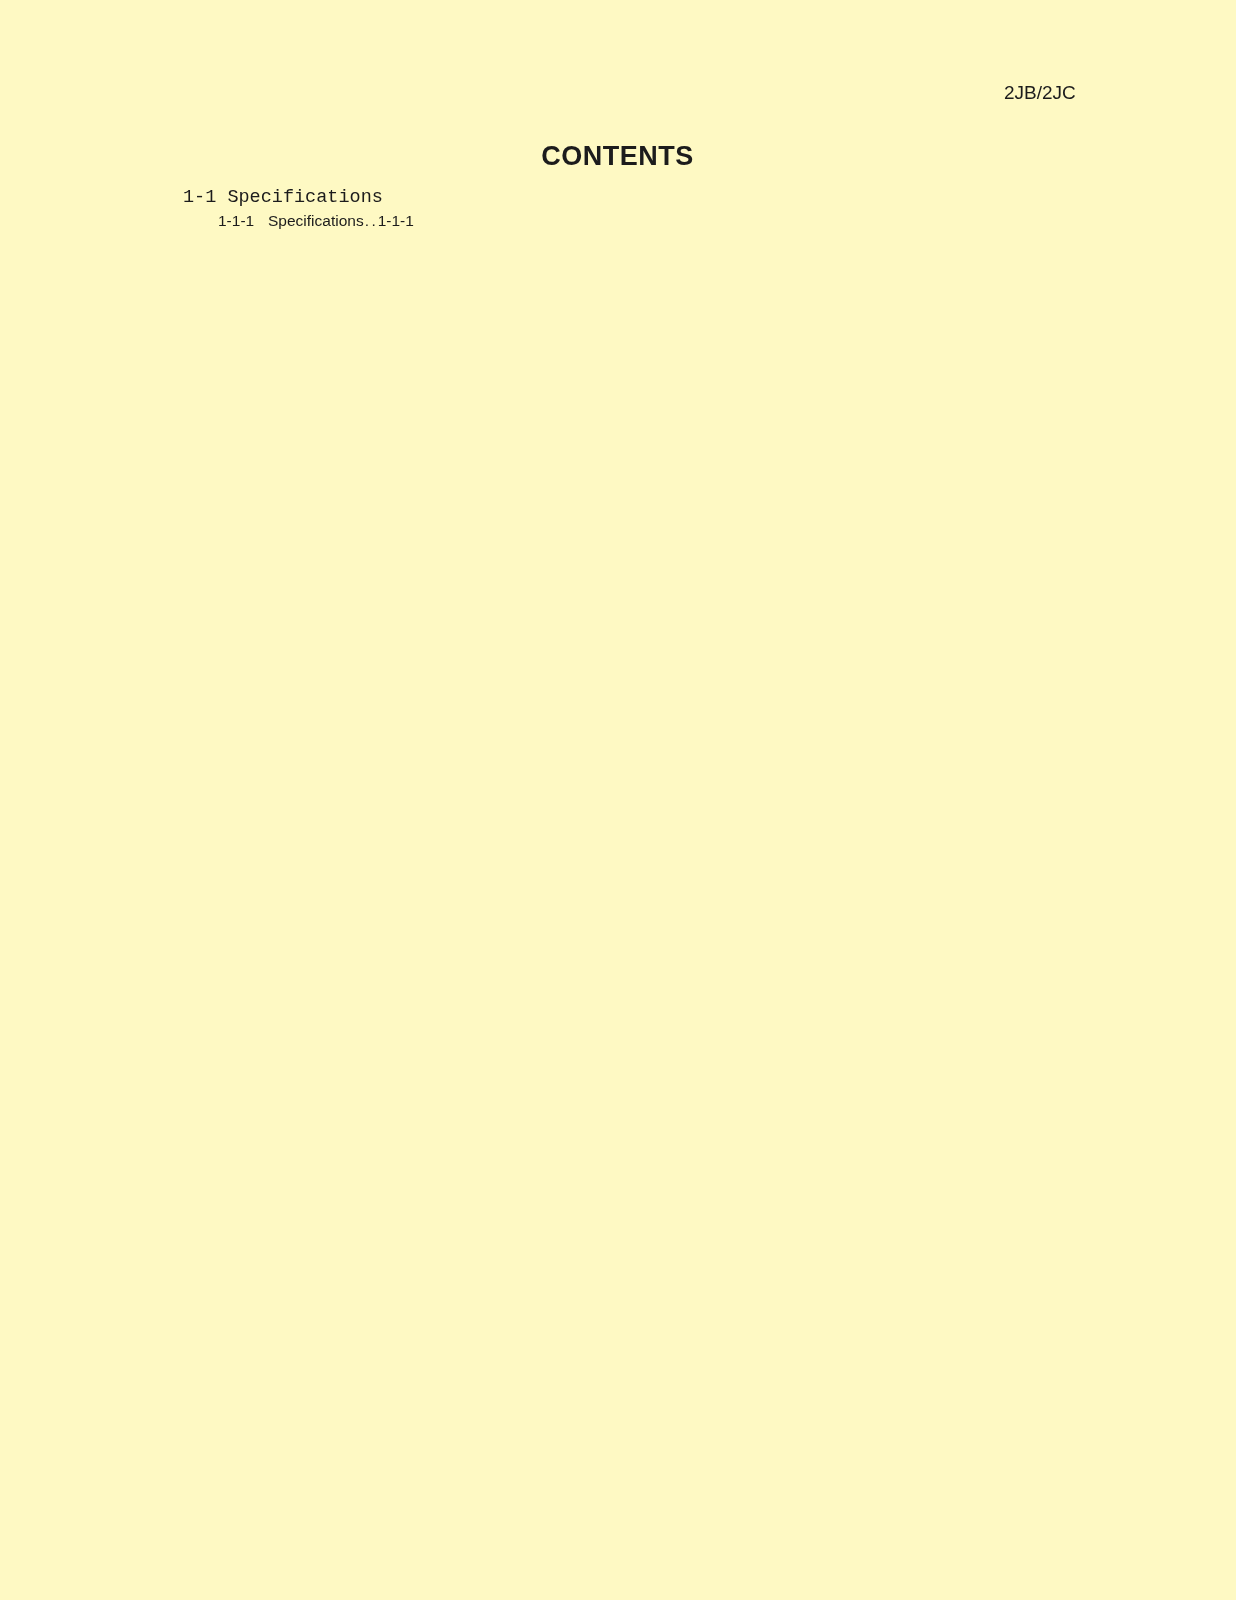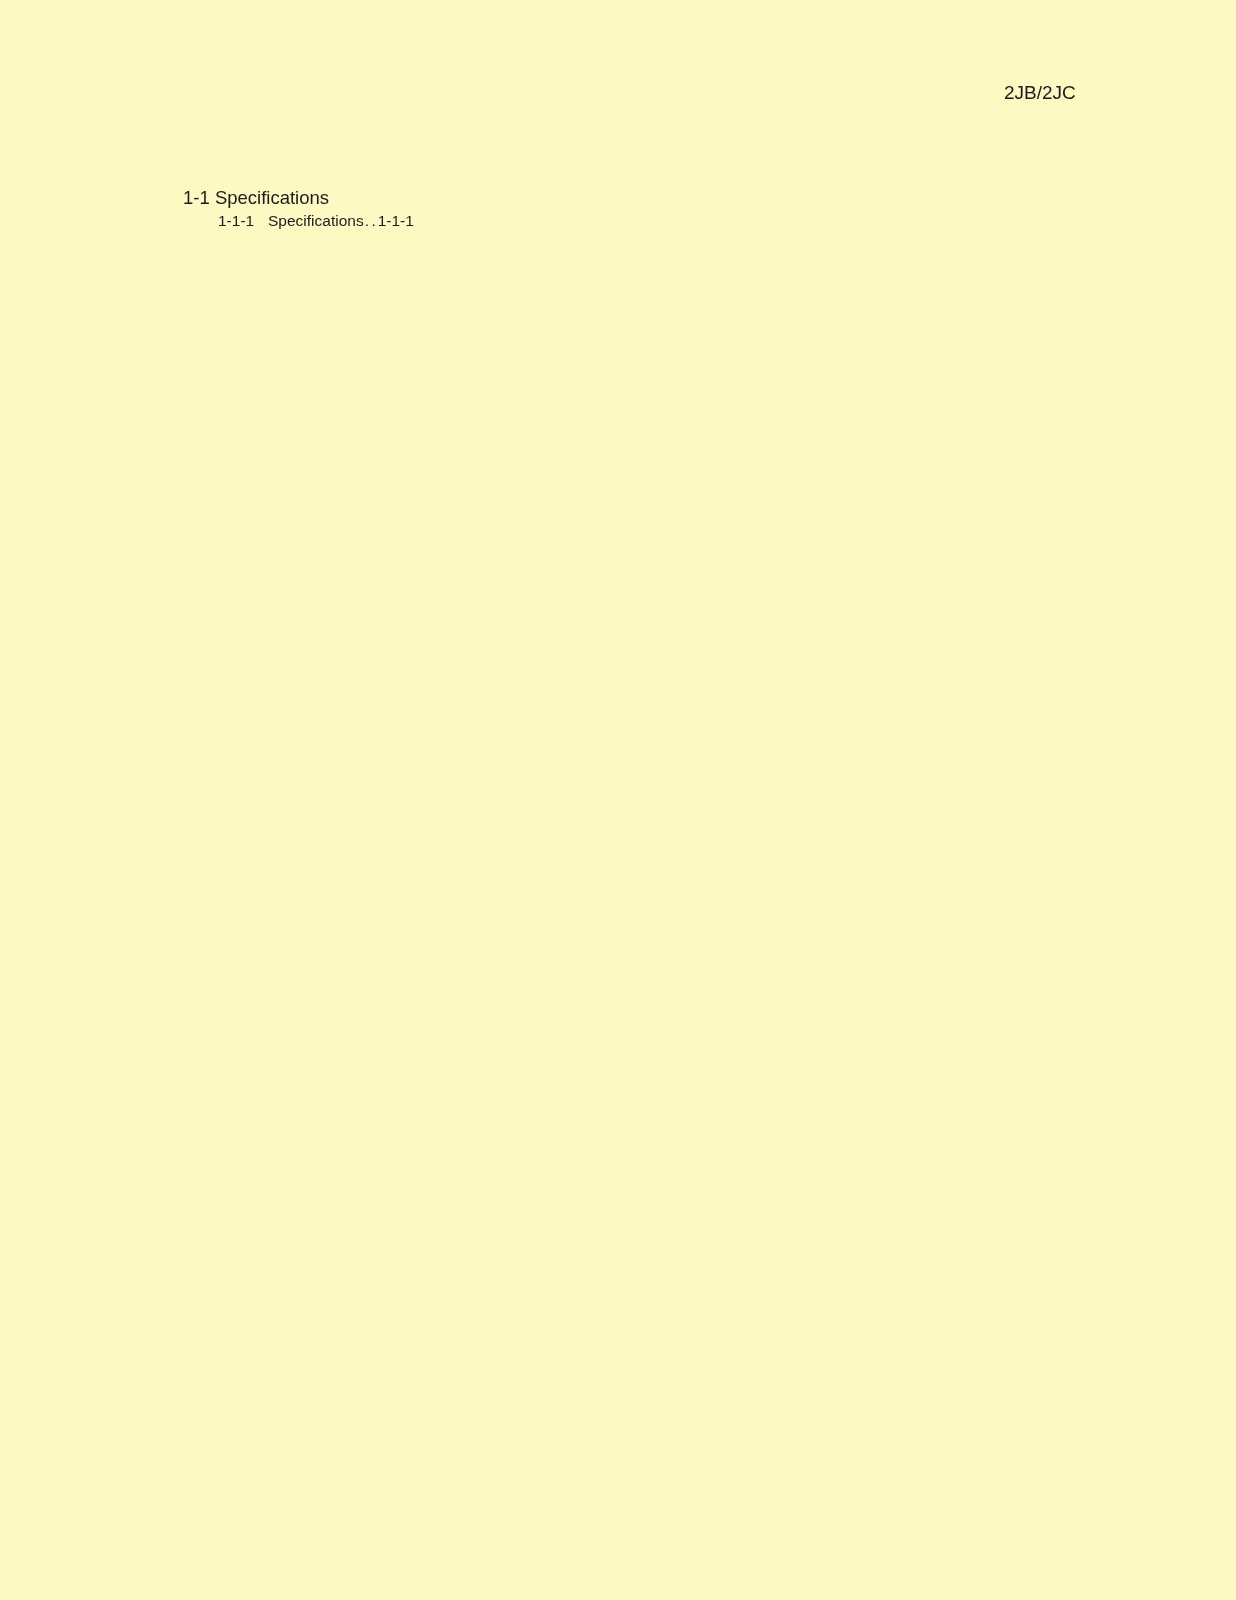"CONTENTS" h1.title { html: none -> <h1>CONTENTS</h1> }
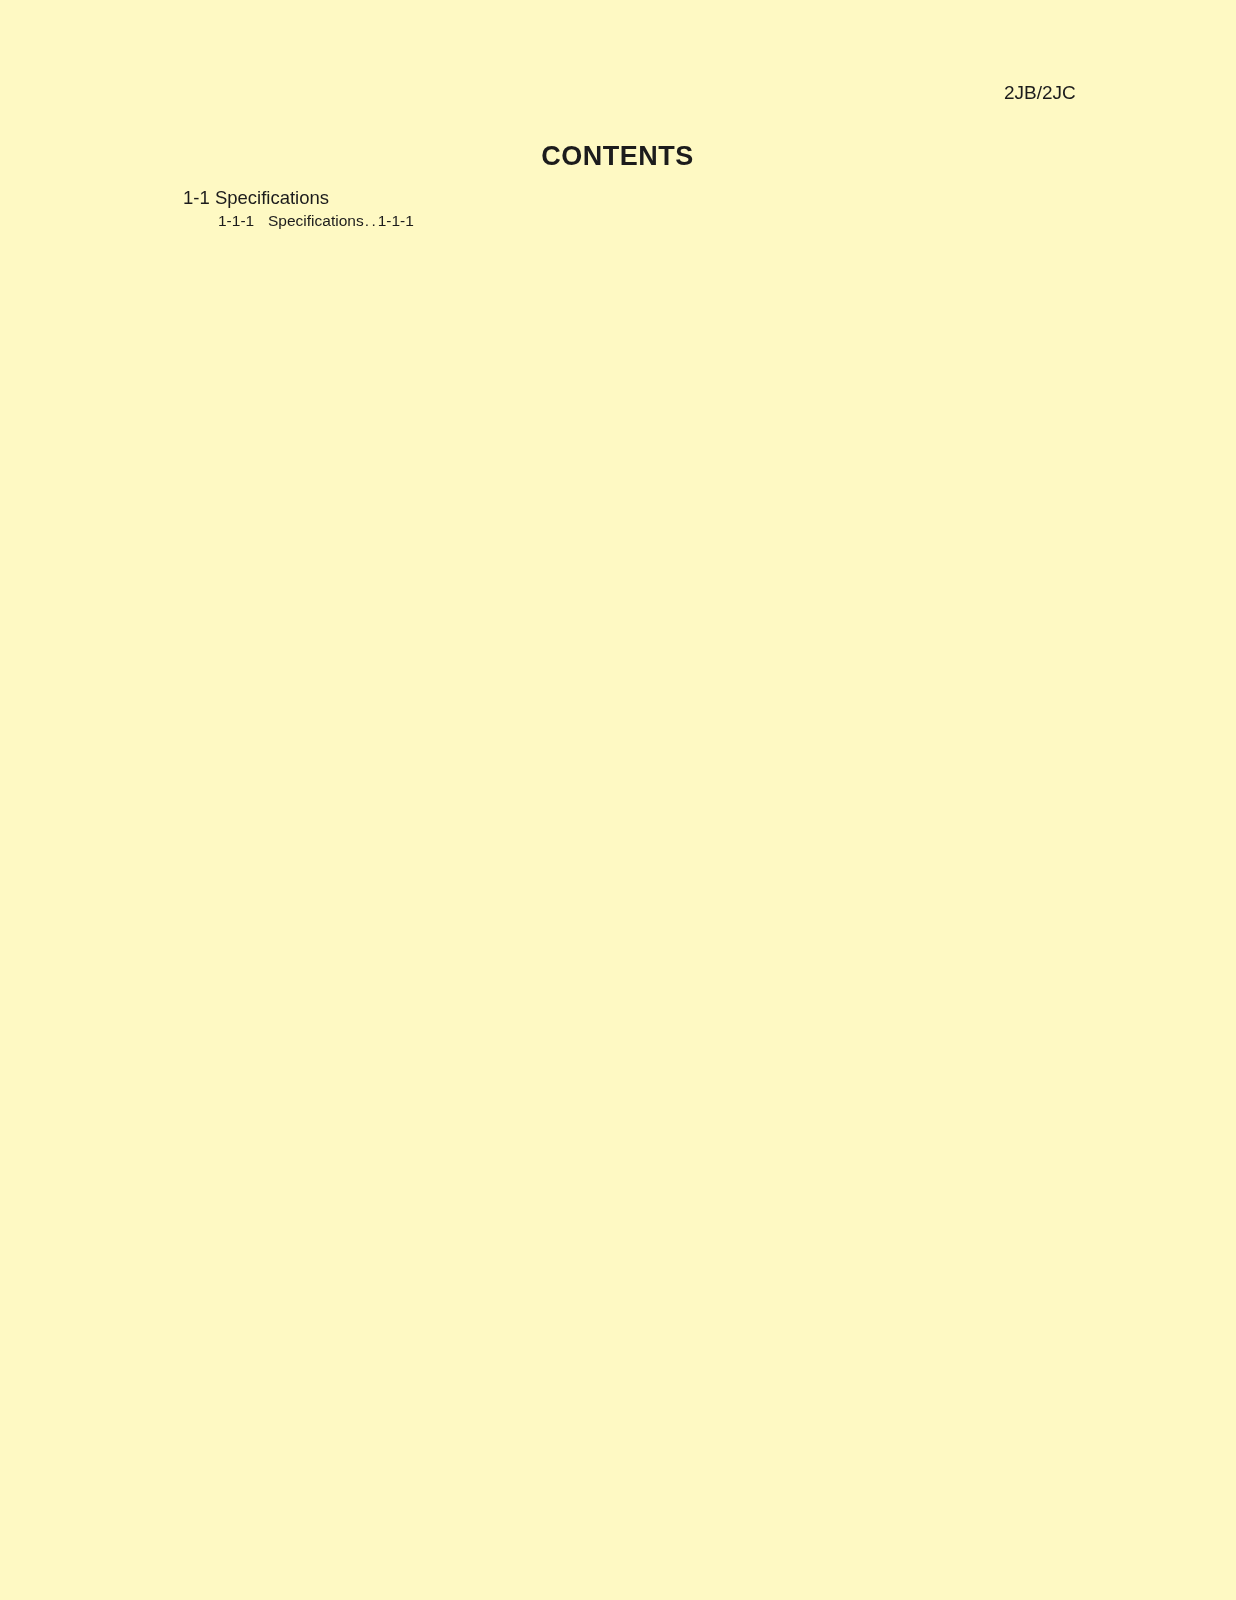"1-1 Specifications" .sec-heading { font-family: none -> Liberation Mono, monospace }
